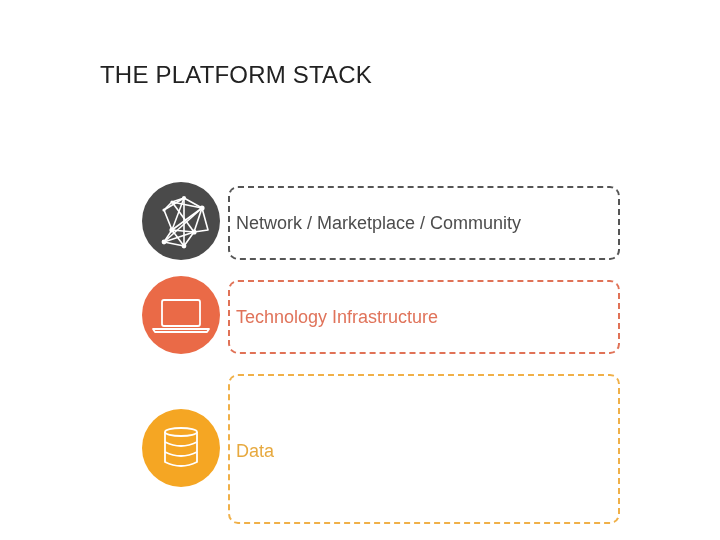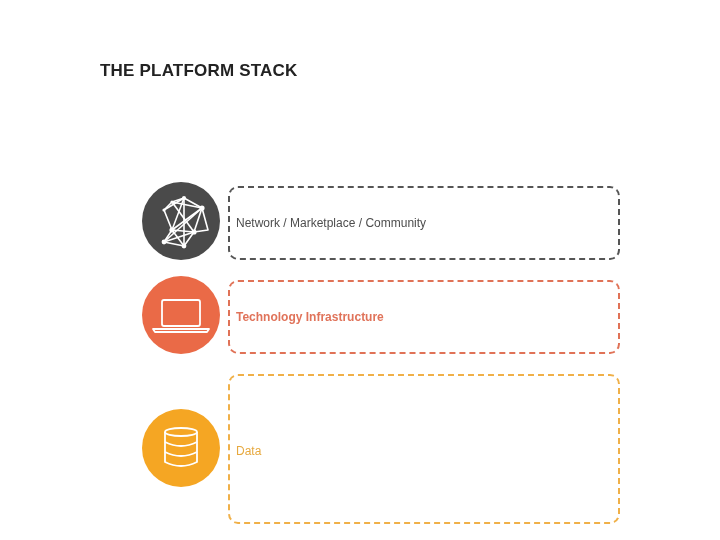"THE PLATFORM STACK" .title { font-size: 17px -> 24px; font-weight: bold -> normal }
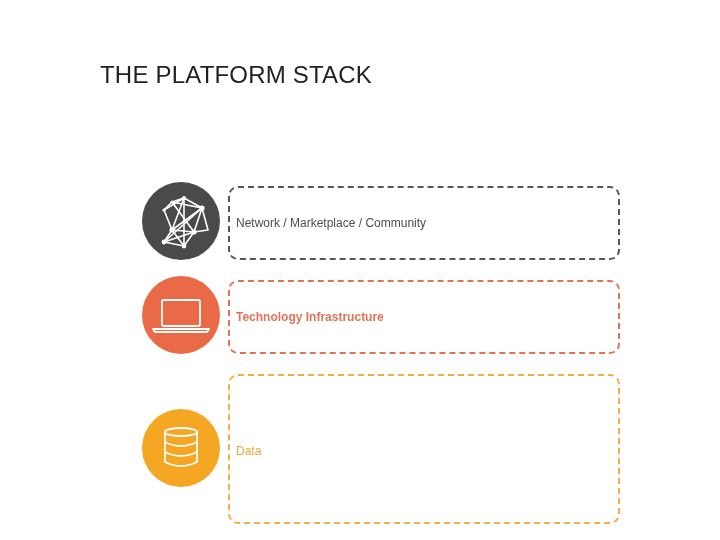"Network / Marketplace / Community" .label { font-size: 12px -> 18px }
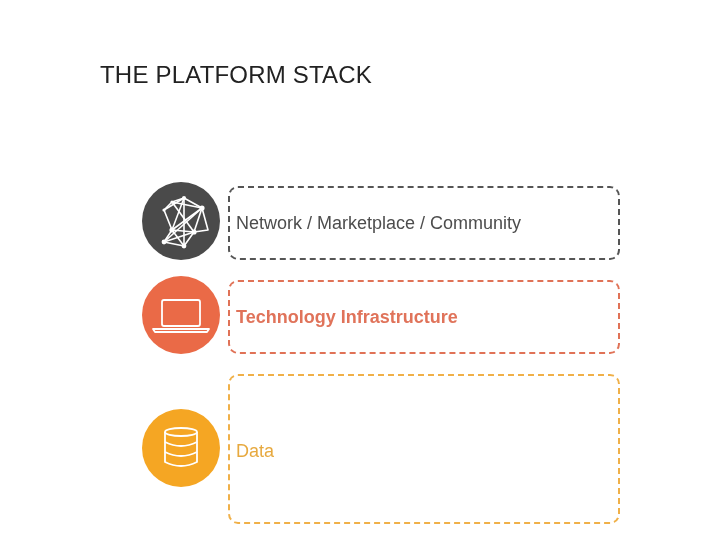"Technology Infrastructure" .b-tech { font-weight: bold -> none }
